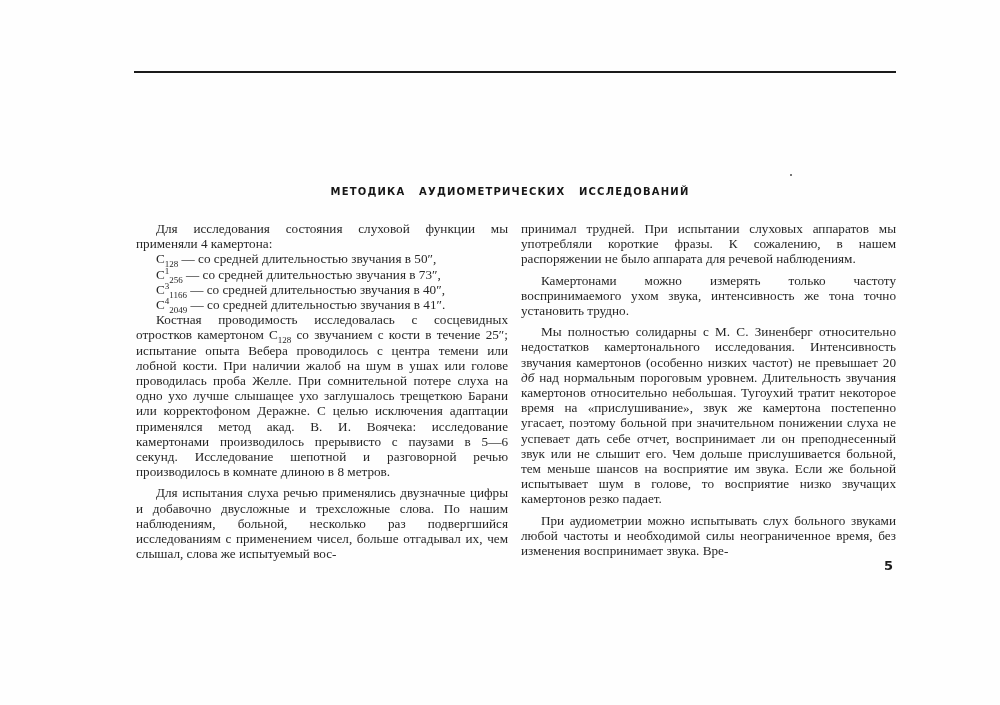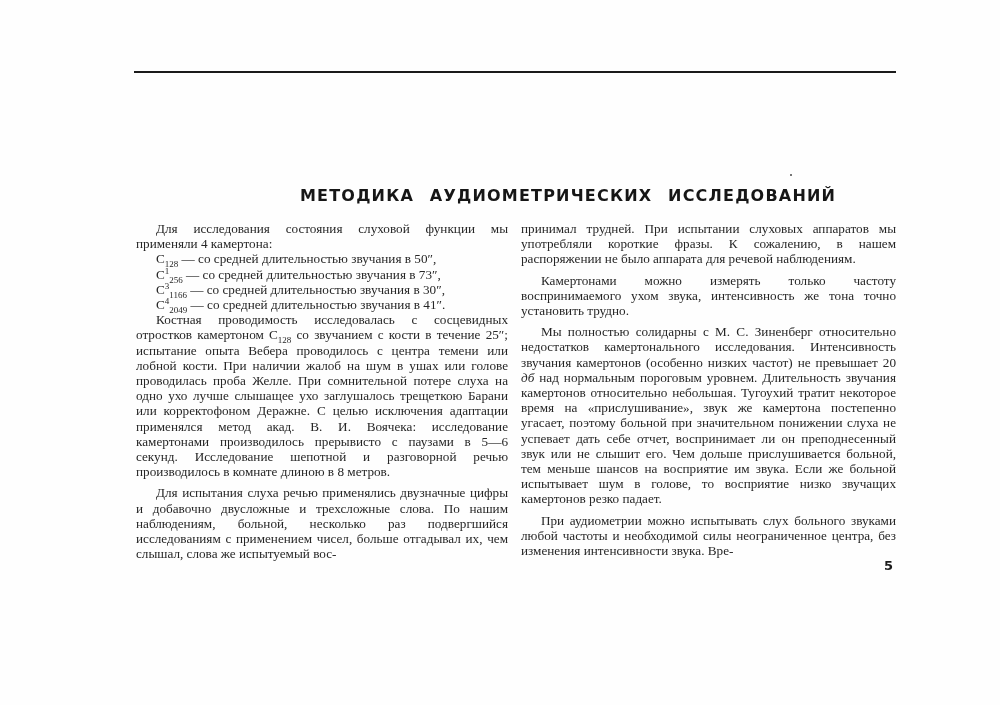"МЕТОДИКА АУДИОМЕТРИЧЕСКИХ ИССЛЕДОВАНИЙ" .title { font-size: 16px -> 10px }
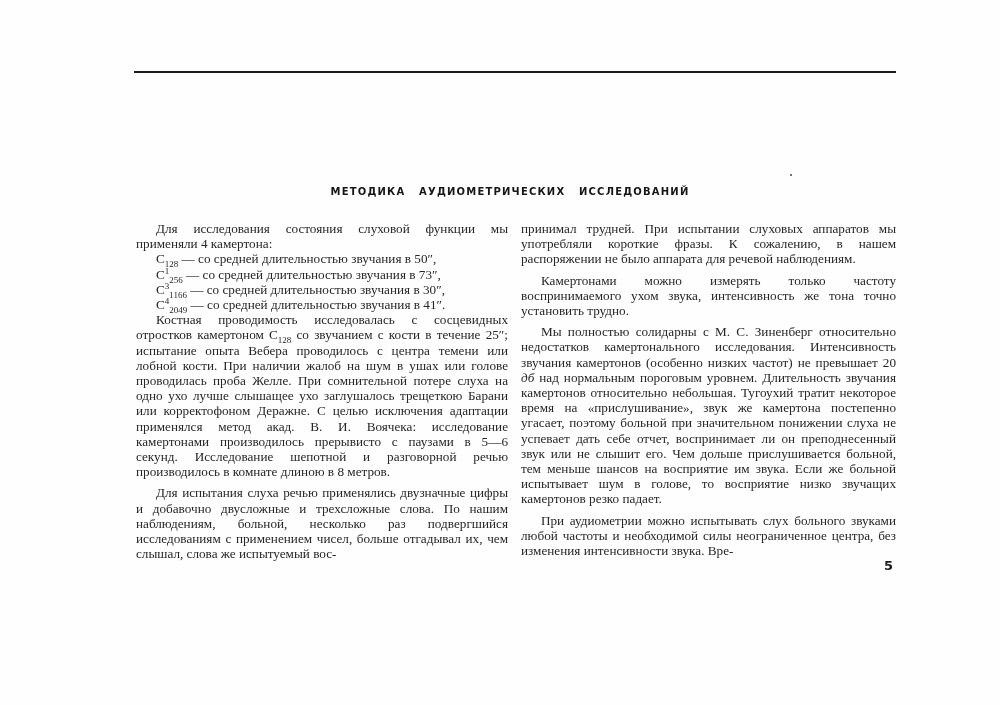"— со средней длительностью звучания в 30″," span { text: 30 -> 40 }
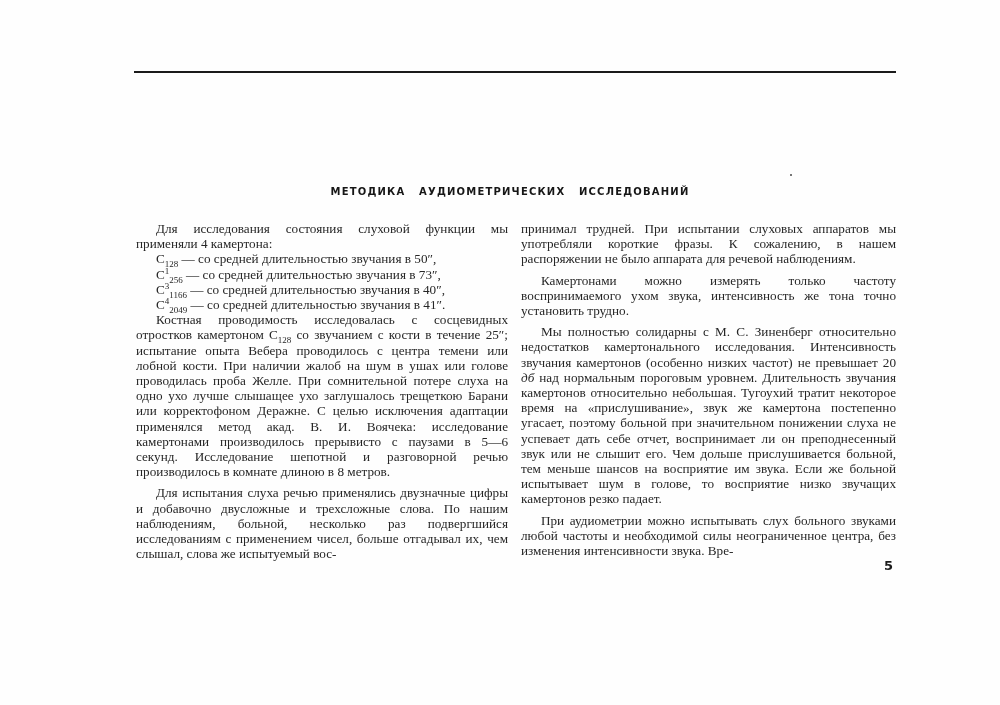"При аудиометрии можно испытывать слух" p.gap { text: центра, без изменения интенсивности -> время, без изменения воспринимает }
